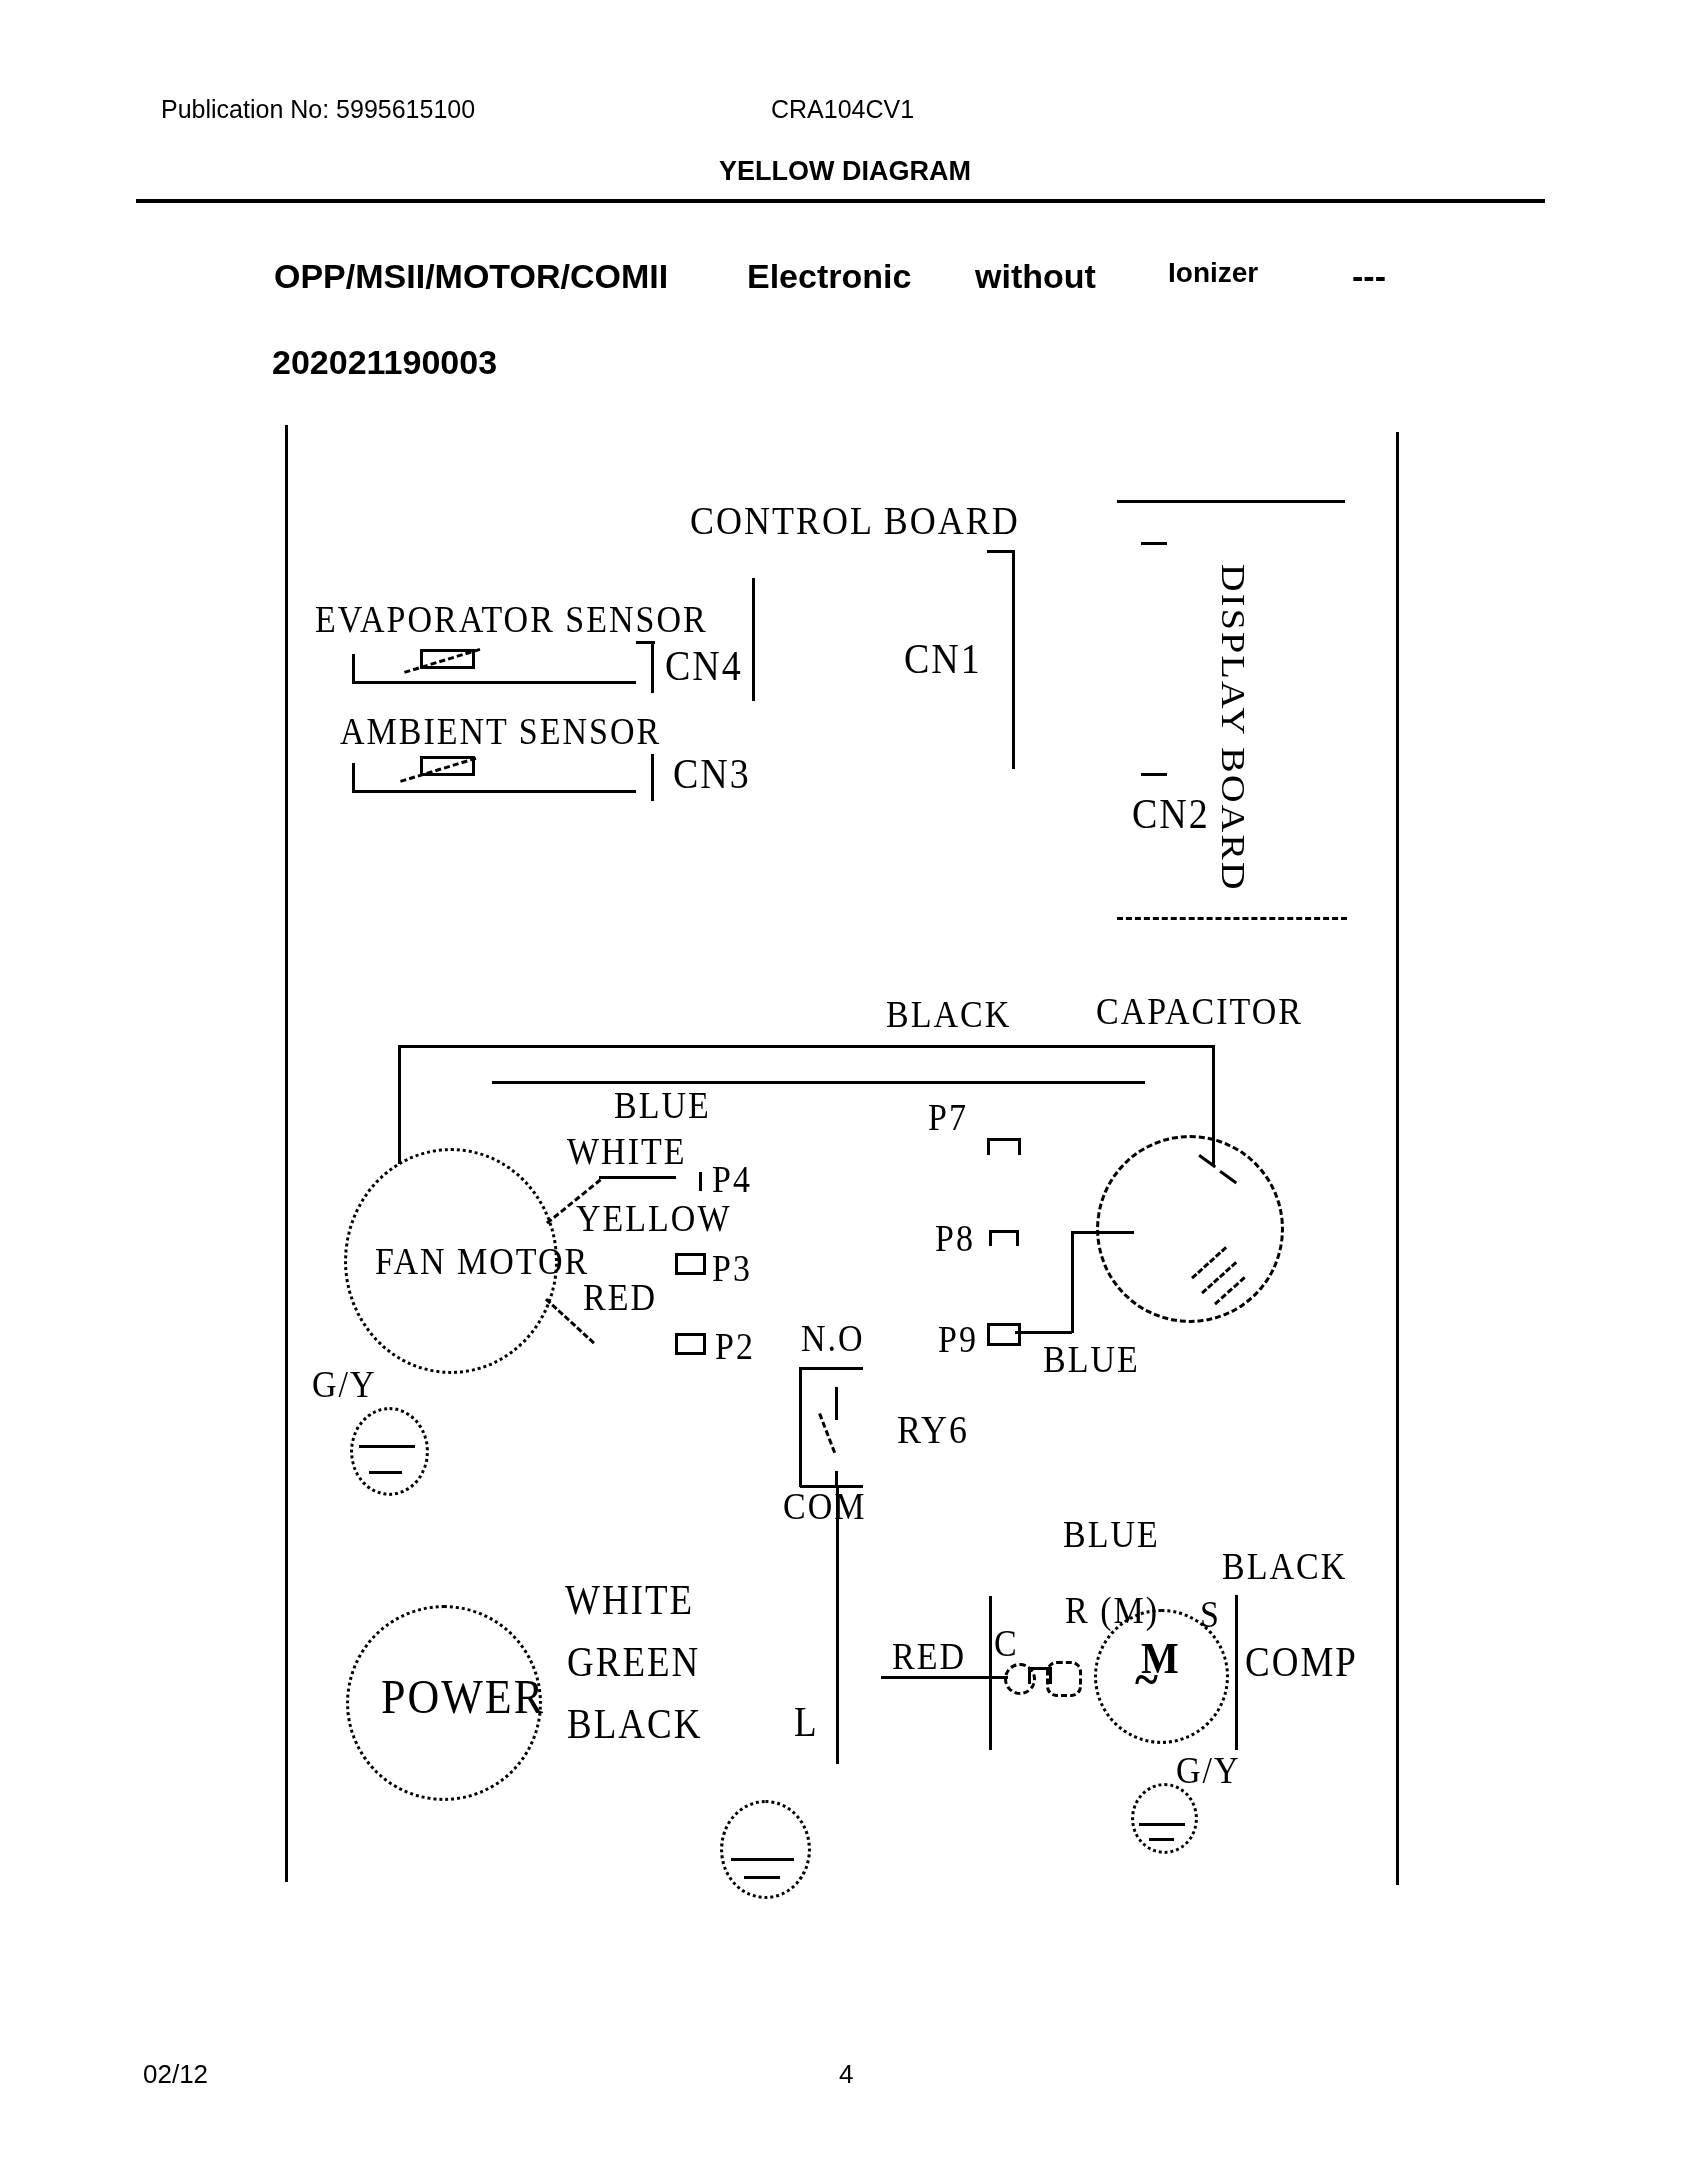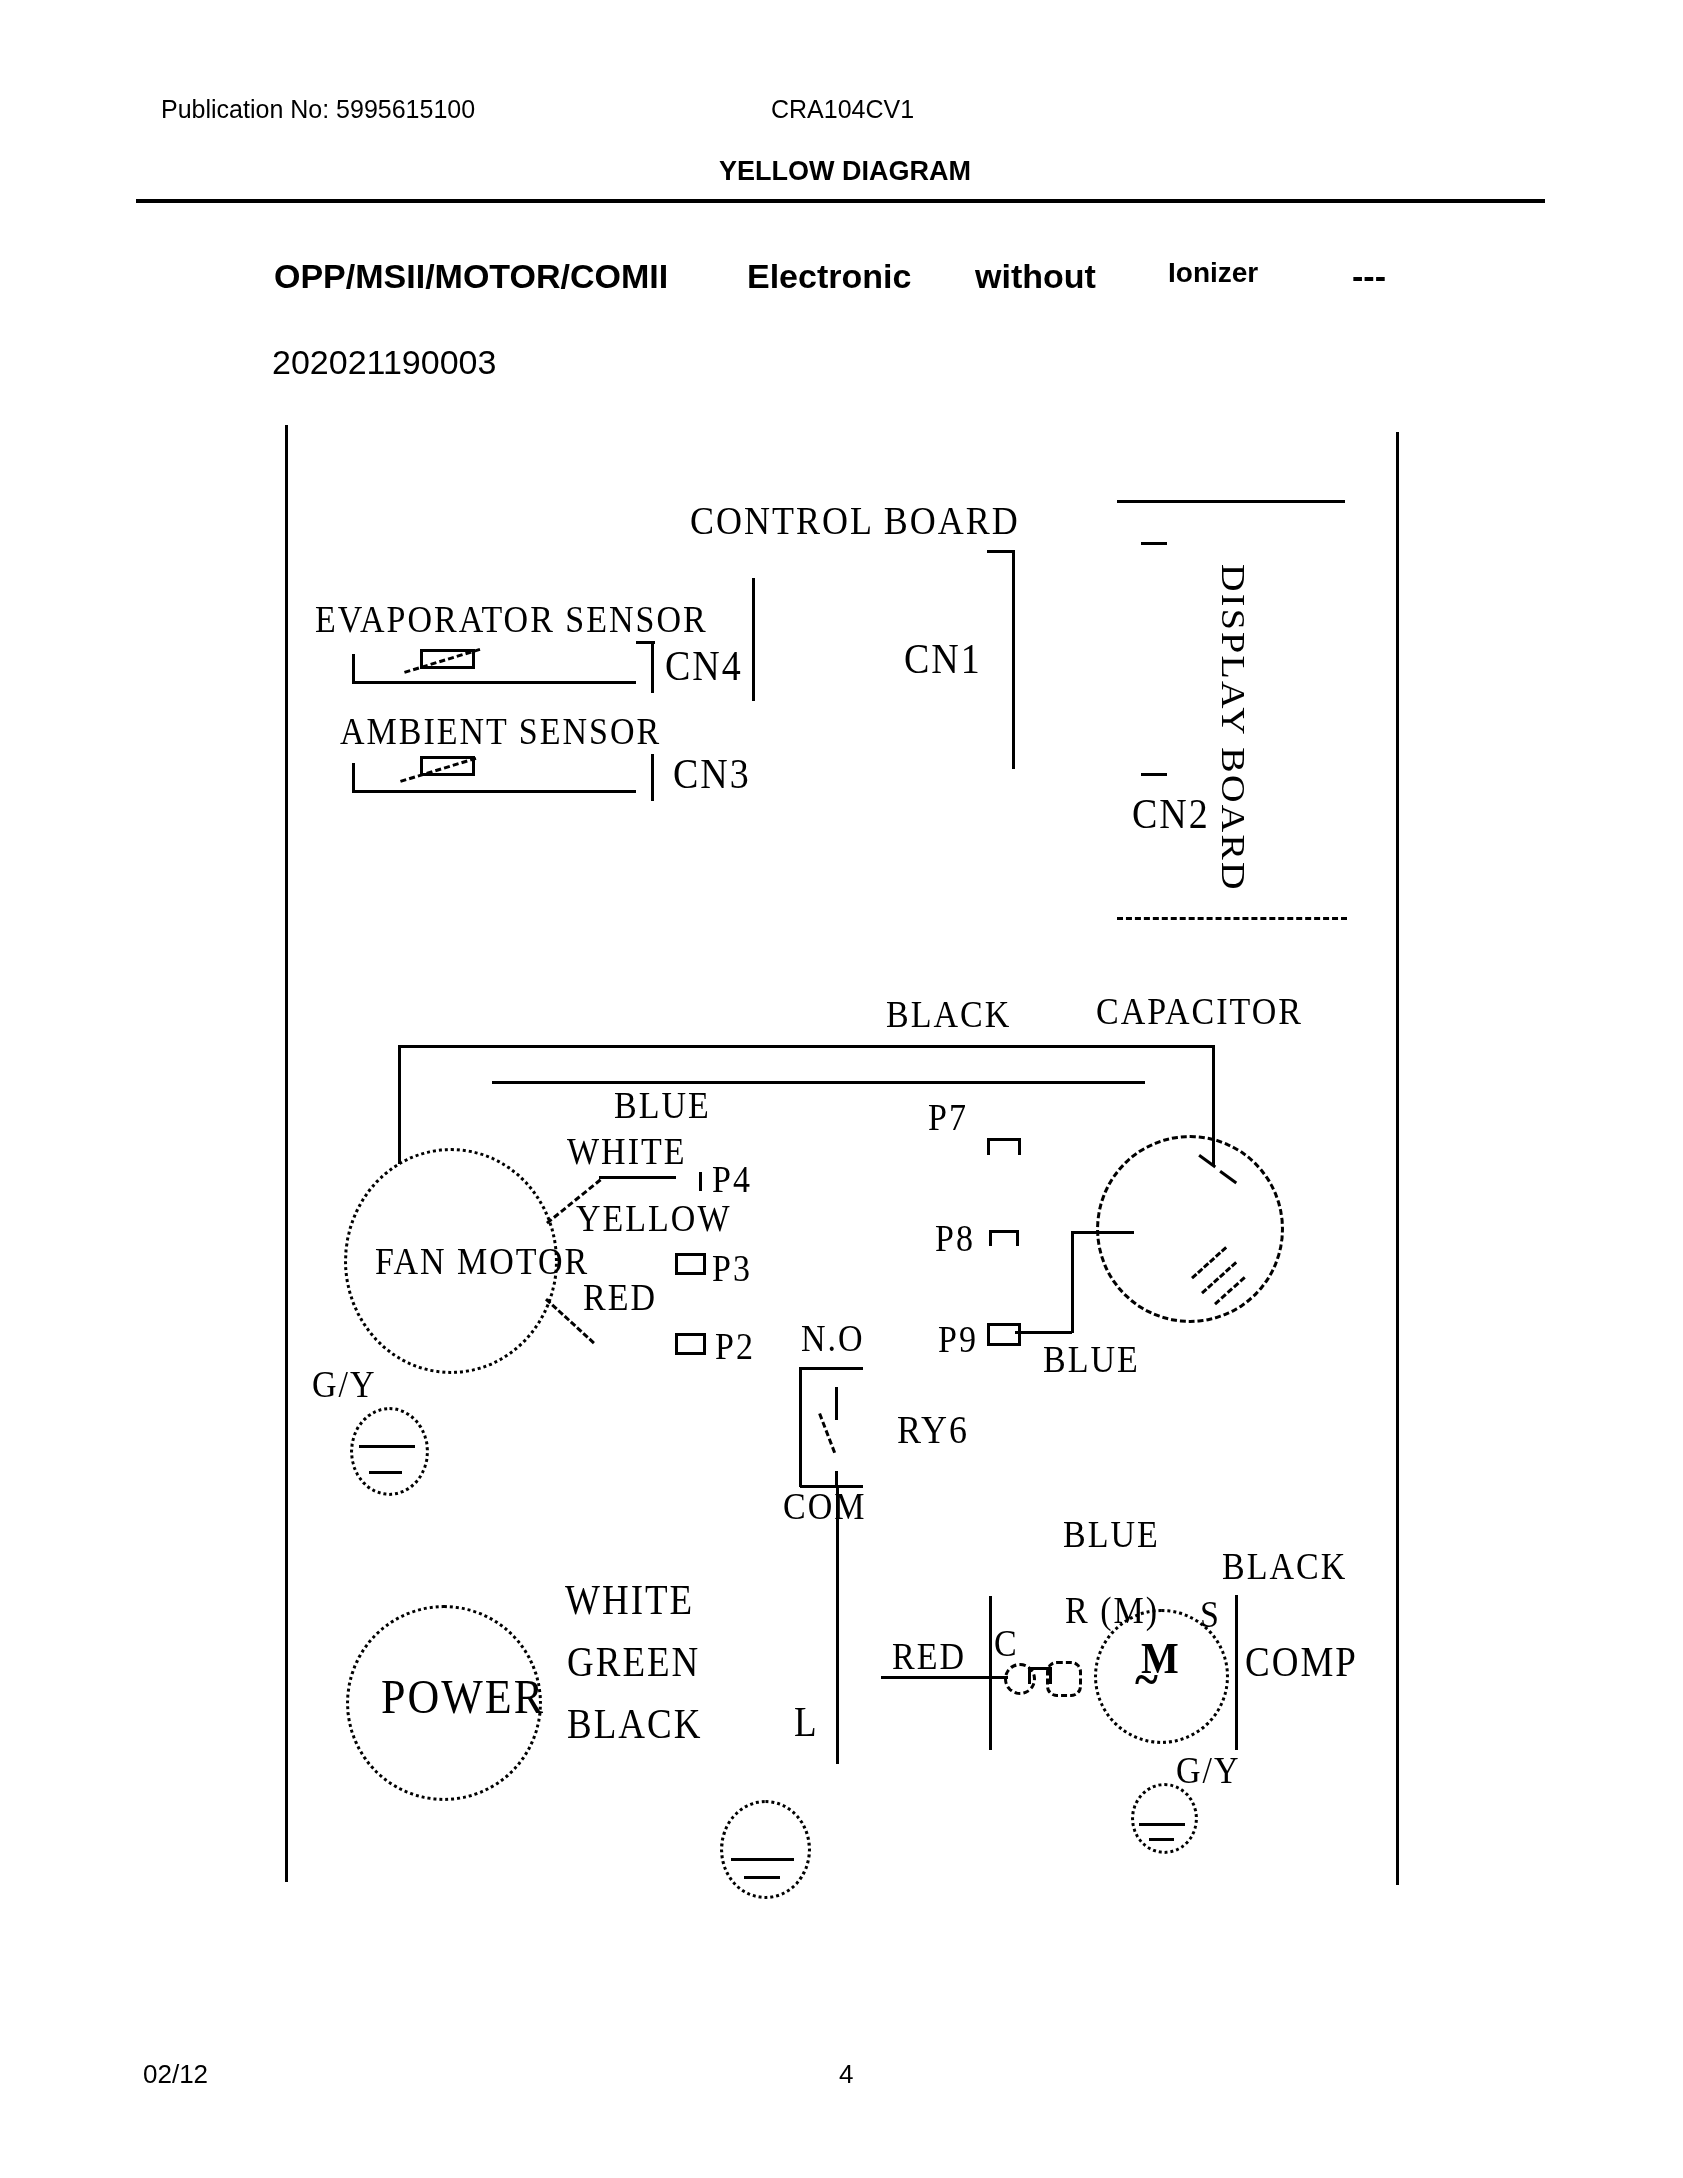"202021190003" div.slbl { font-weight: normal -> bold }
